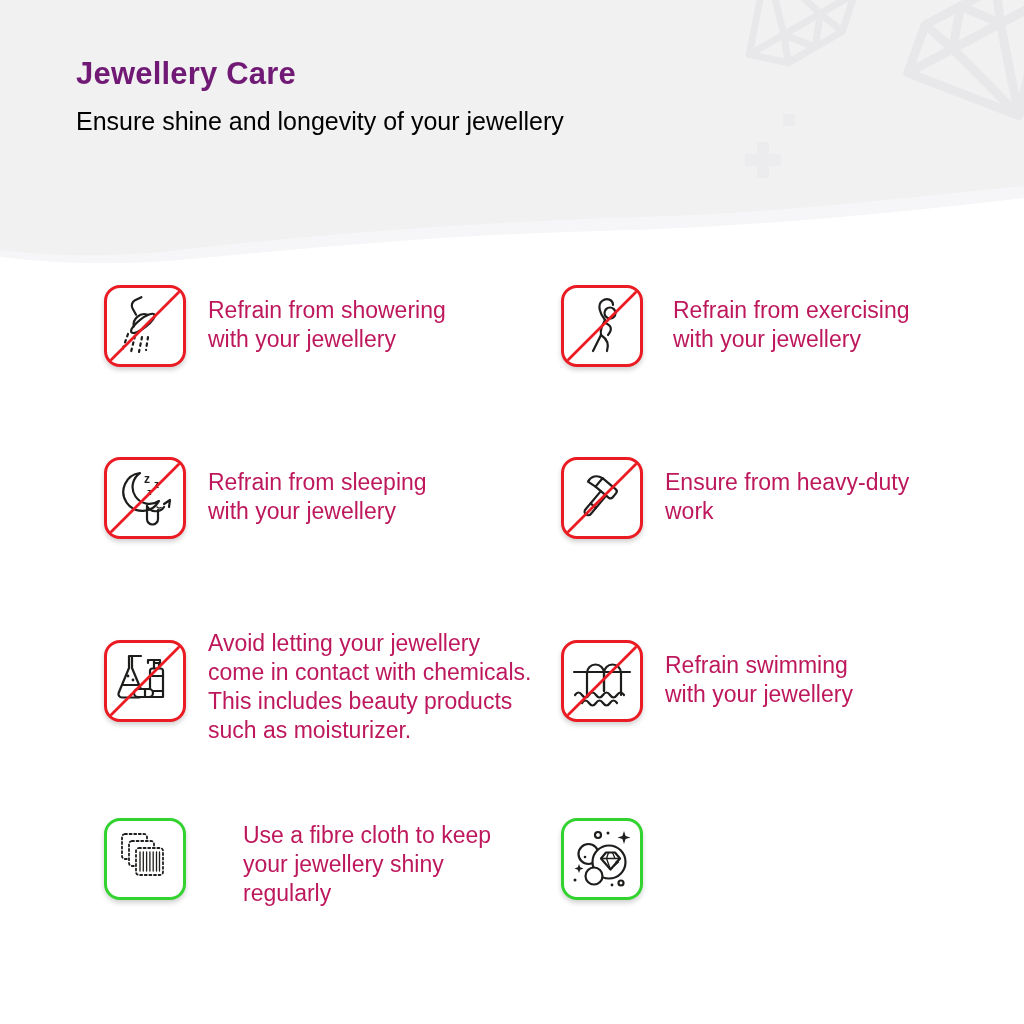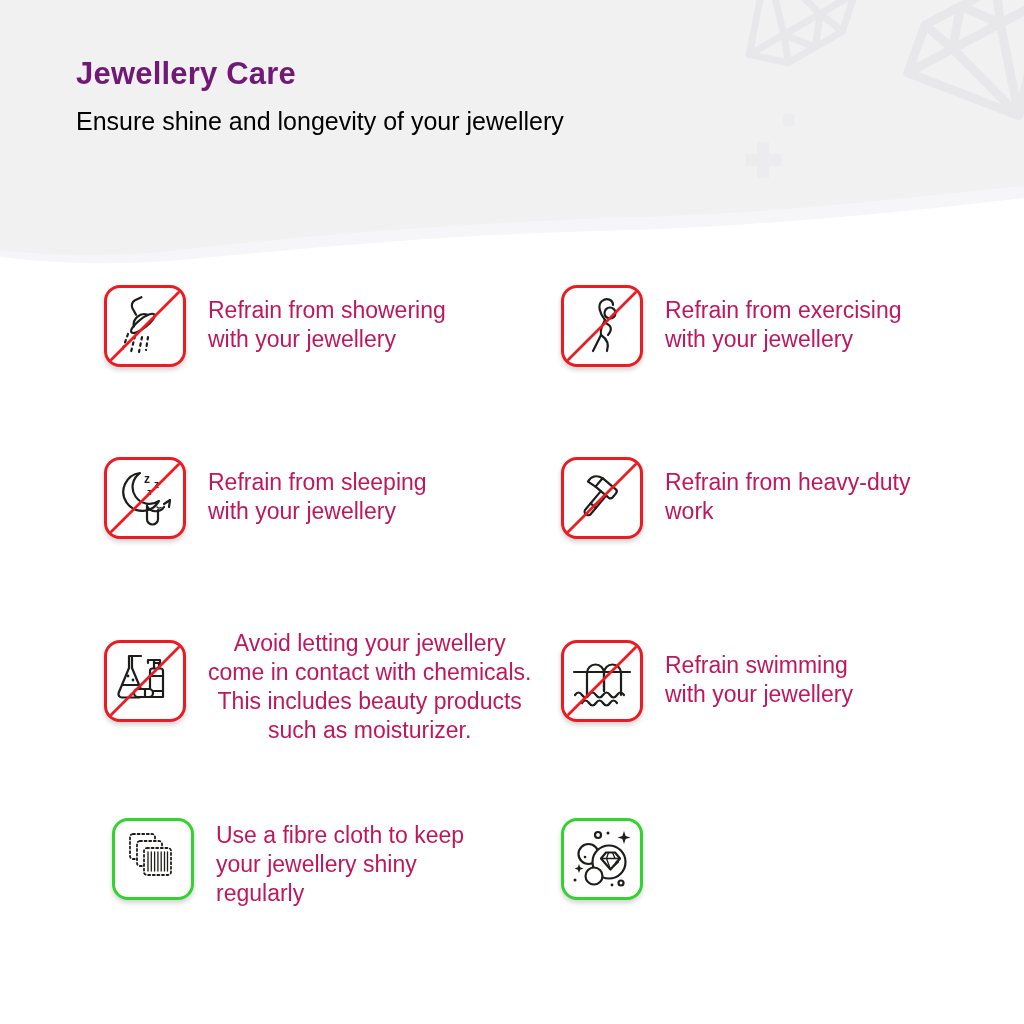"Refrain from exercising" .pos-2 { gap: none -> 8px }
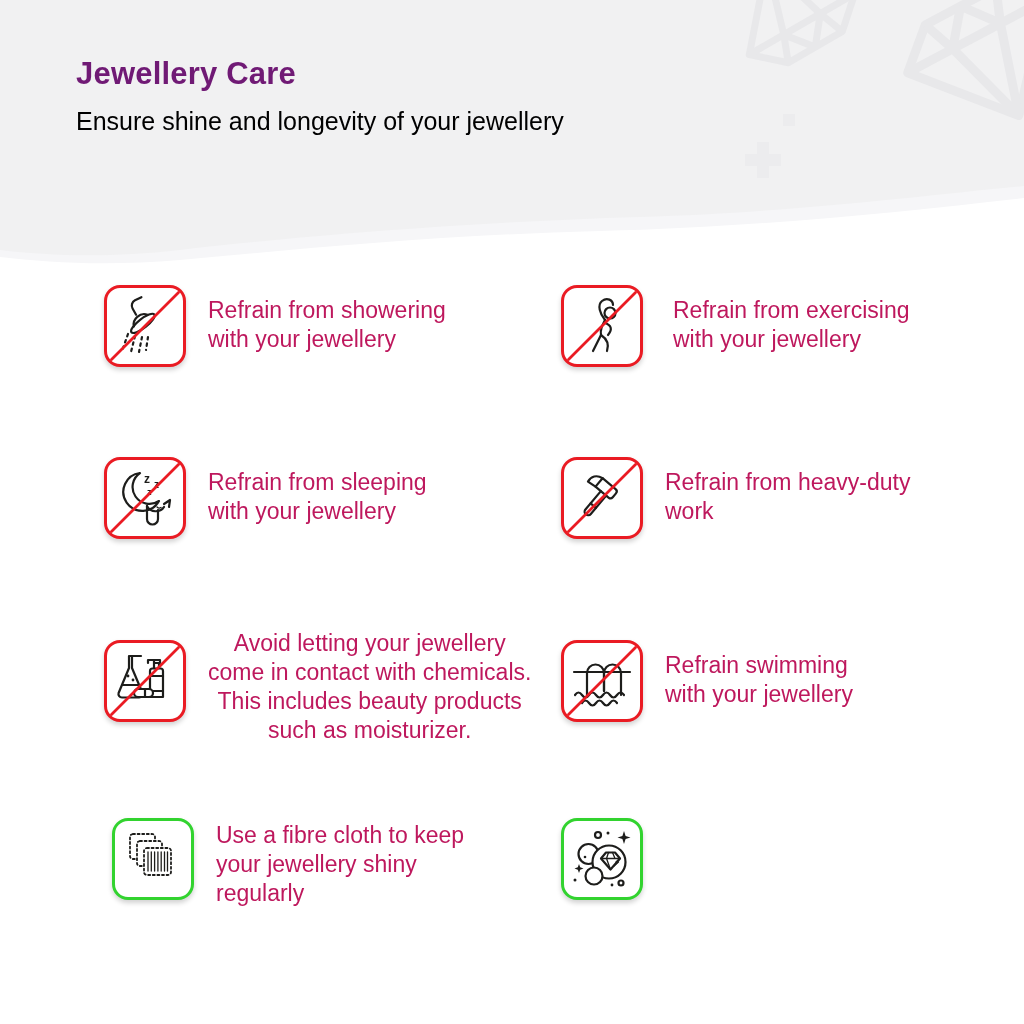"Refrain from heavy-duty" div.text { text: Refrain -> Ensure }
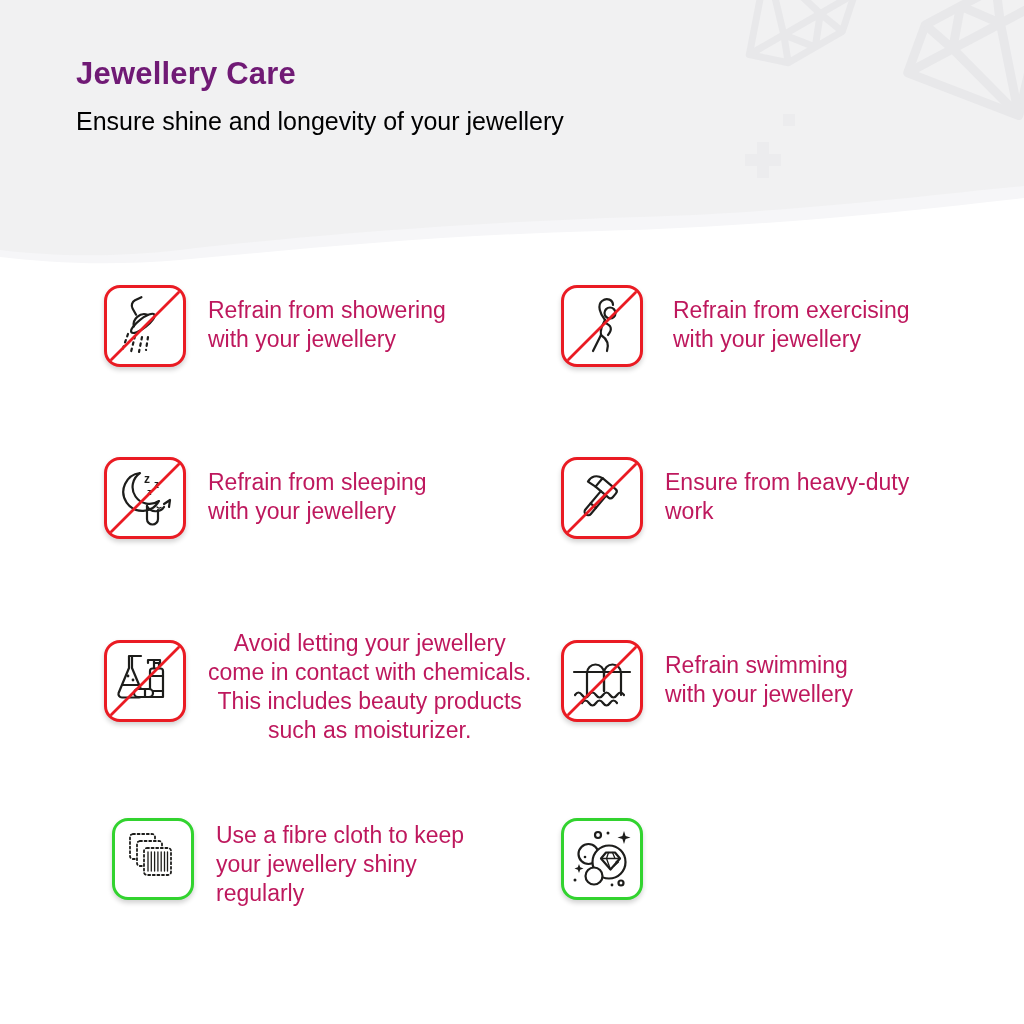"Avoid letting your jewellery" .mt4 { text-align: center -> none }
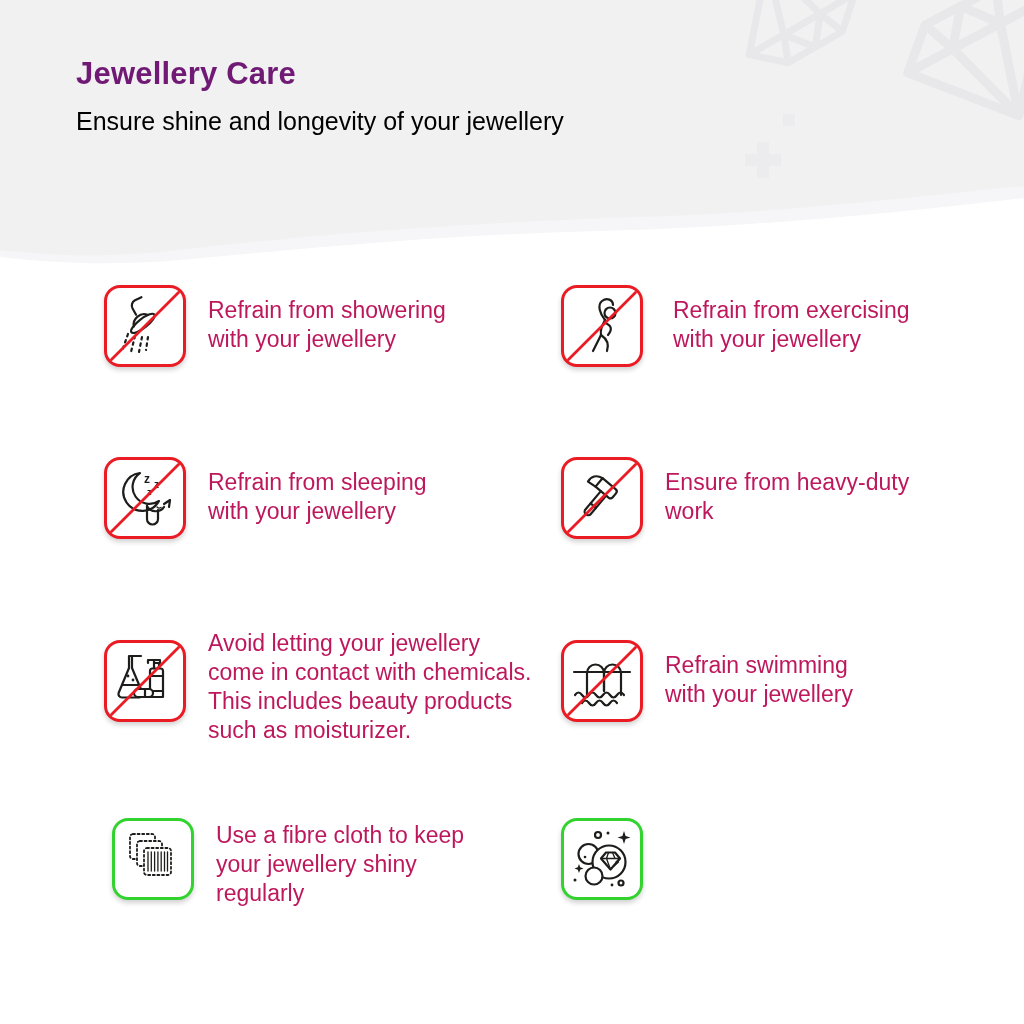"Use a fibre cloth to" .pos-7 { gap: none -> 35px; left: 112px -> 104px }
